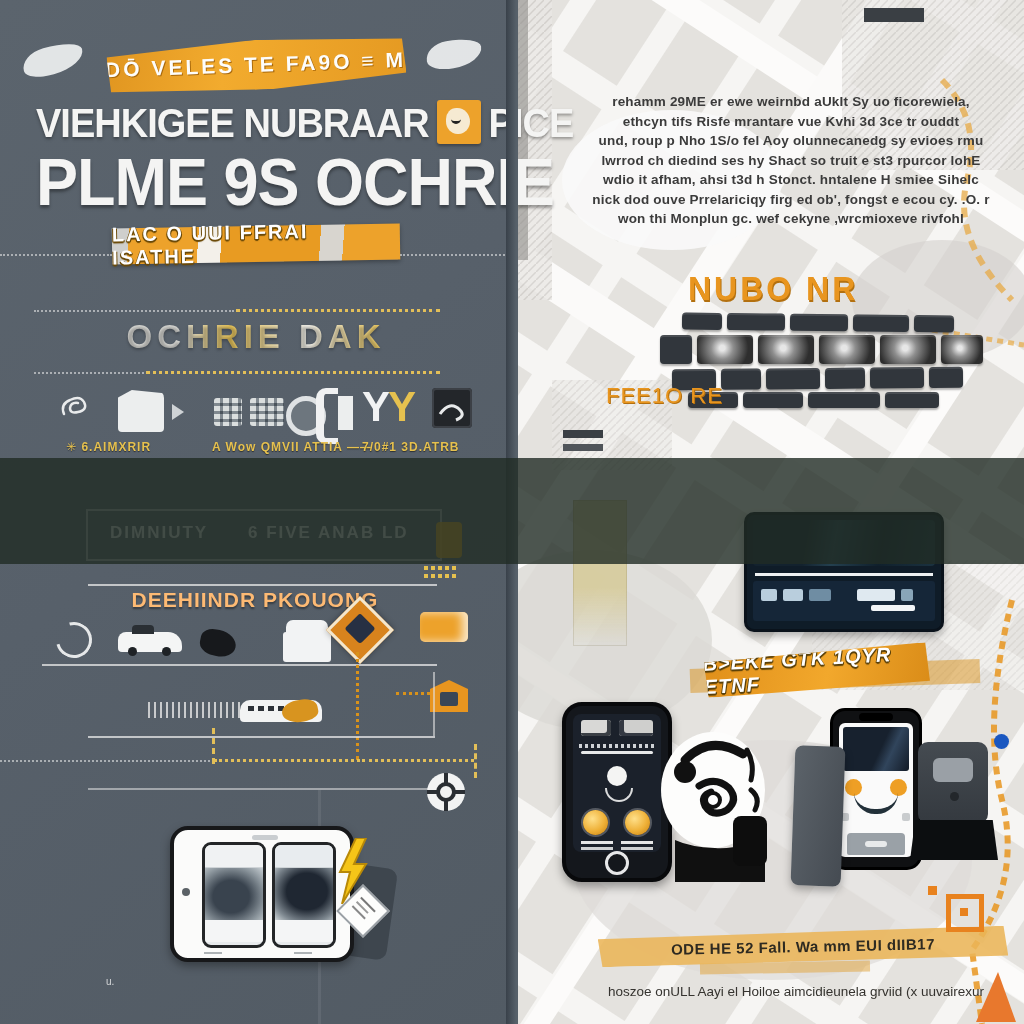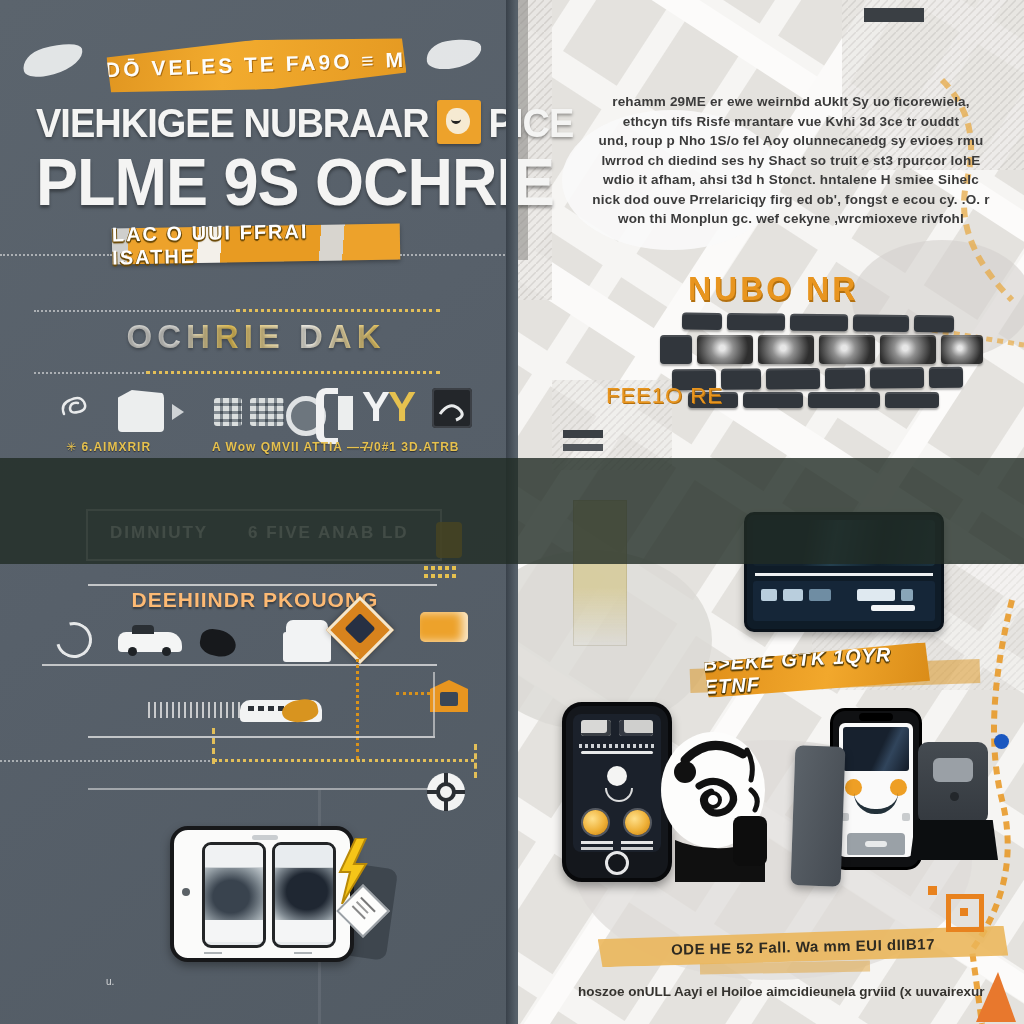"hoszoe onULL Aayi el Hoiloe" #bottom-line { font-weight: 700 -> 400; text-align: none -> center }
